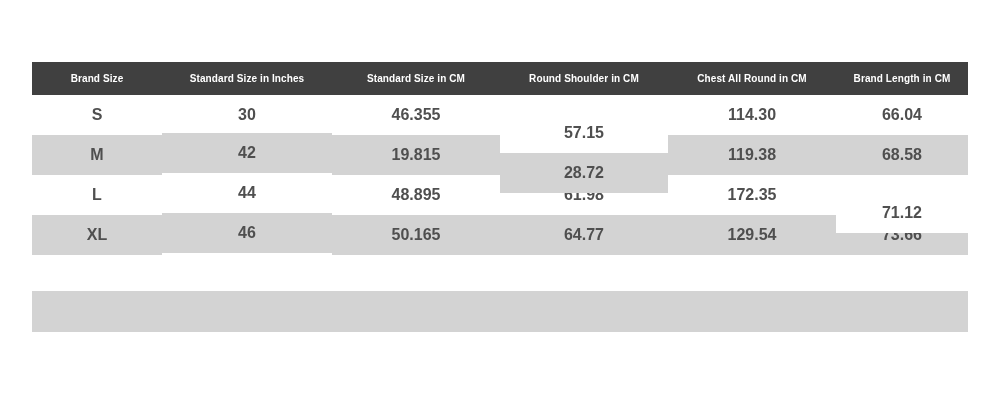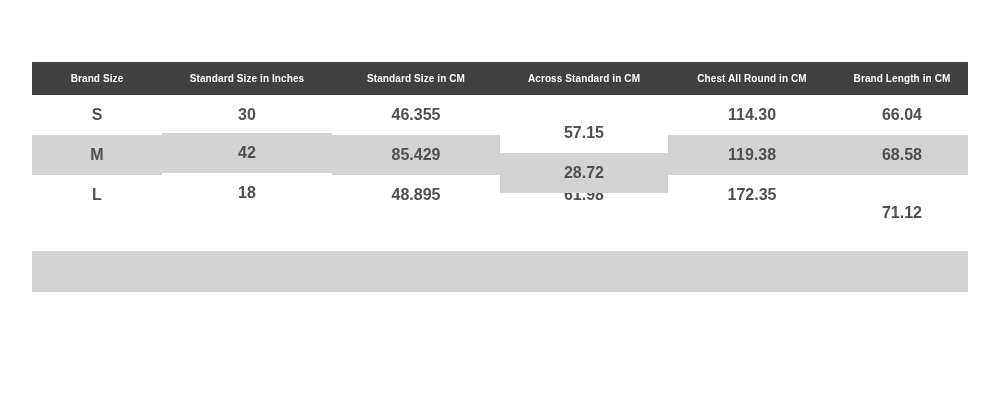"Across Standard in CM" th { text: Across Standard -> Round Shoulder }
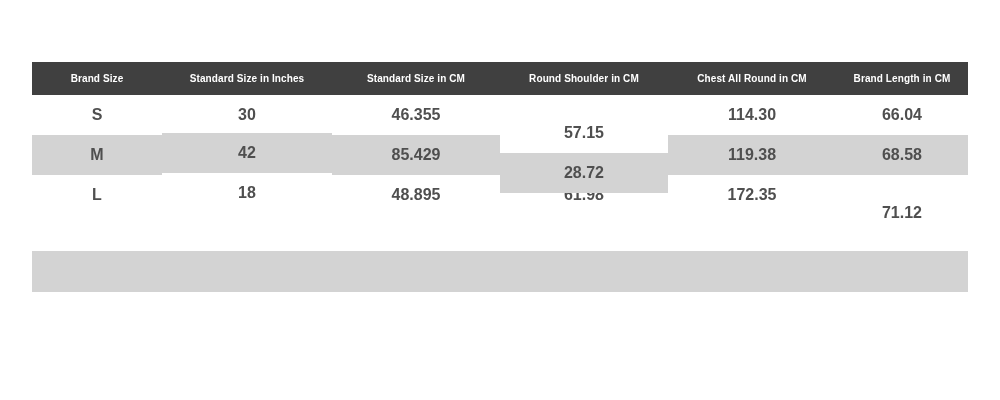"85.429" td { text: 85.429 -> 19.815 }
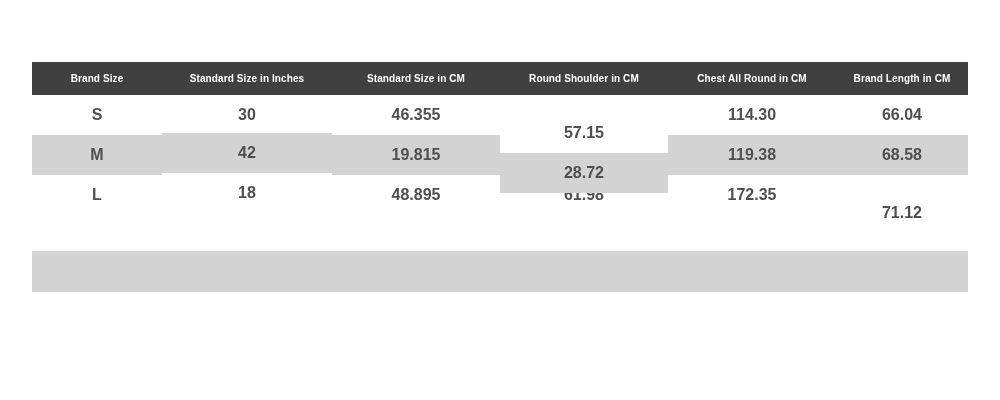"18" td.nudge-up { text: 18 -> 44 }
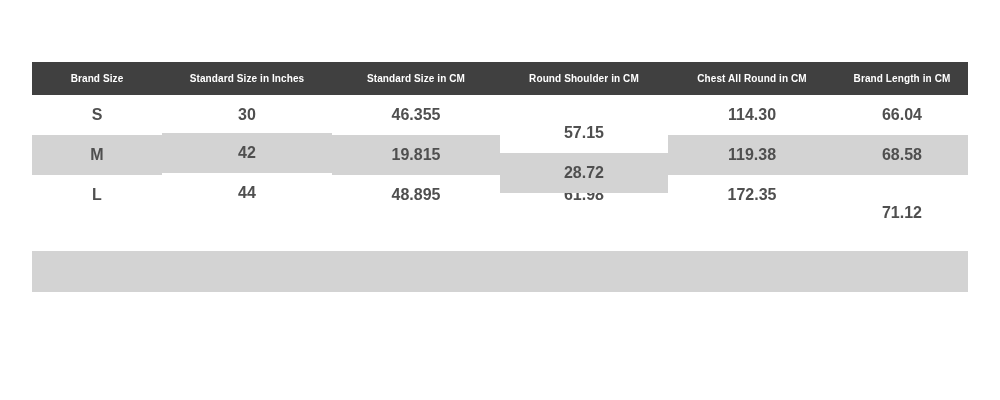"XL" tr.even-row { html: none -> <tr> <td>XL</td> <td>46</td> <td>50.165</td> <td>64.77</td> <td>129.54</td> <td>73.66</td> </tr> }
